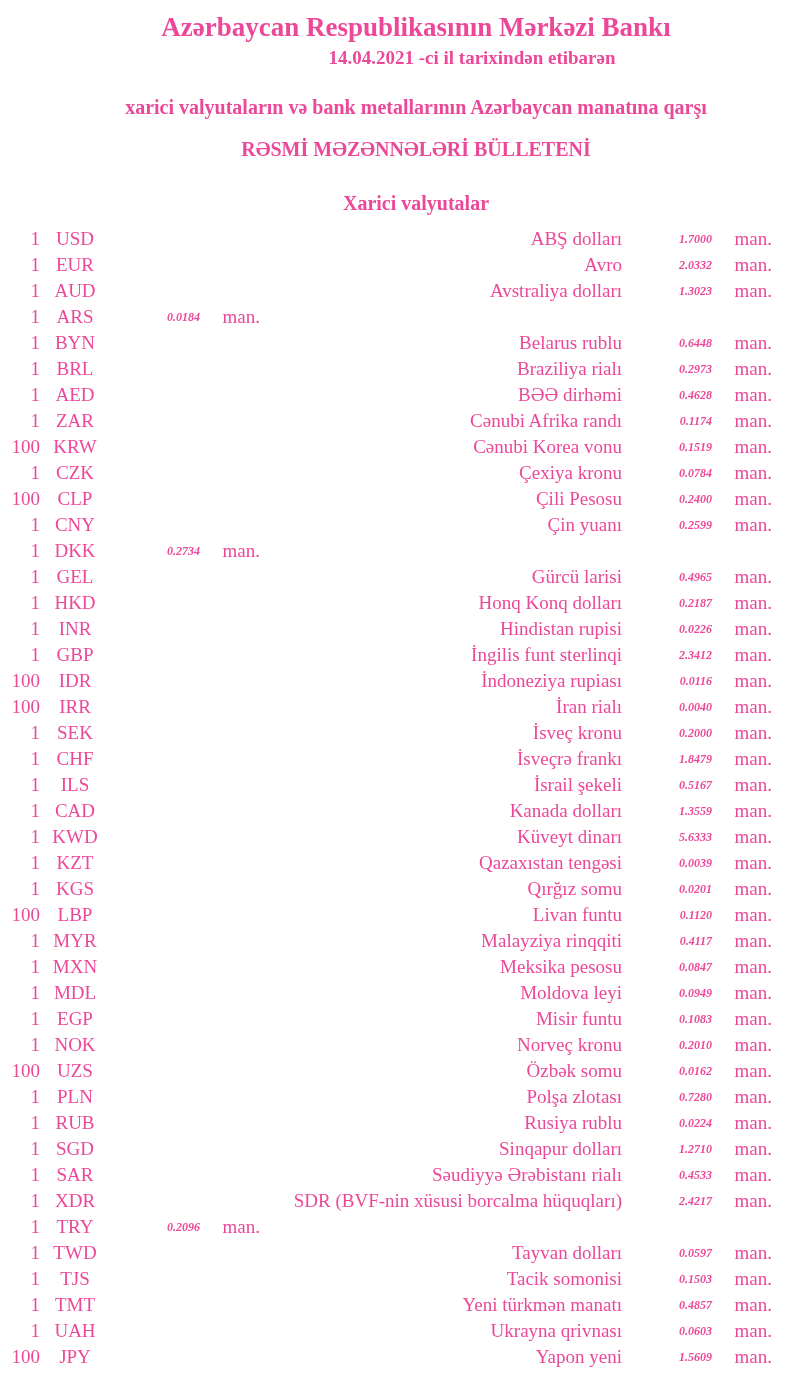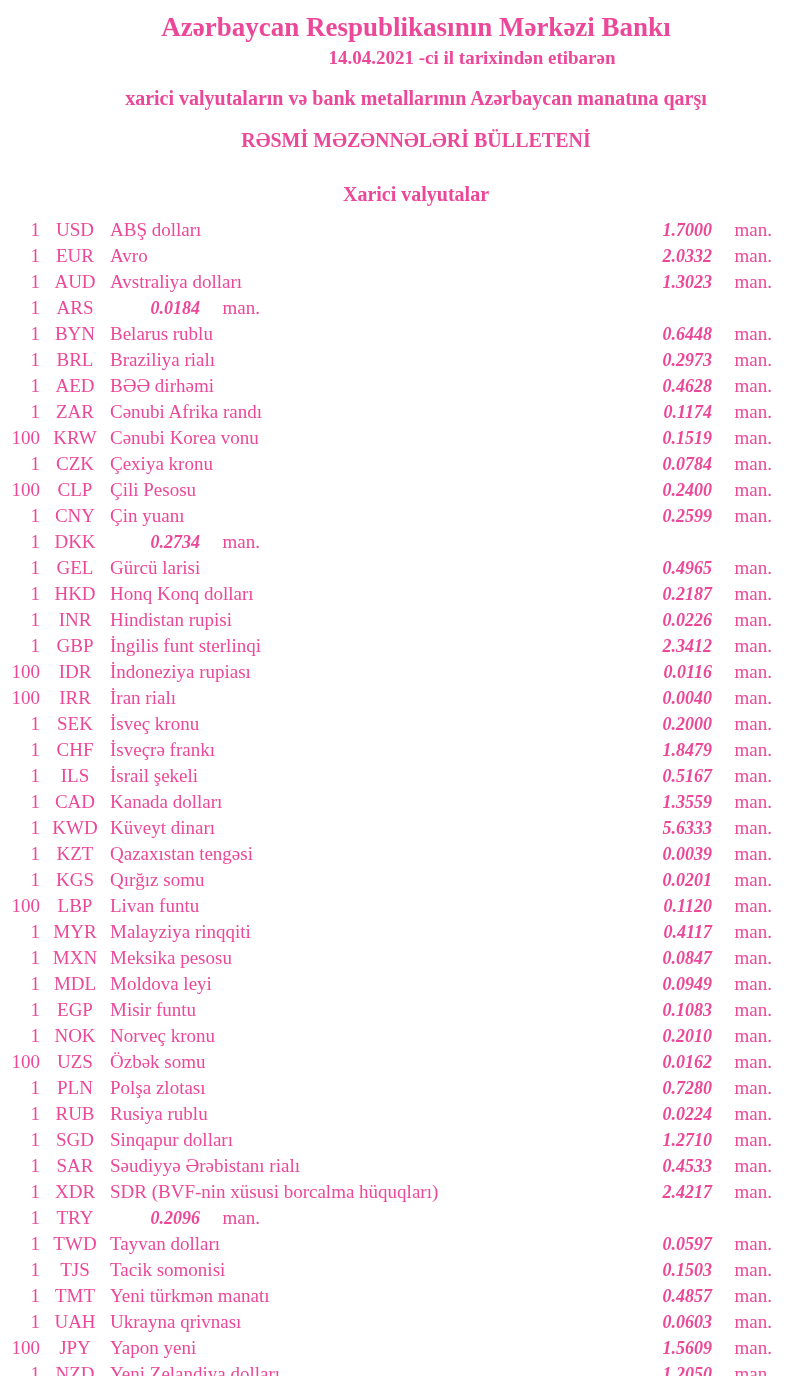"xarici valyutaların və bank metallarının" .subtitle-line { margin-top: 12px -> 21px }
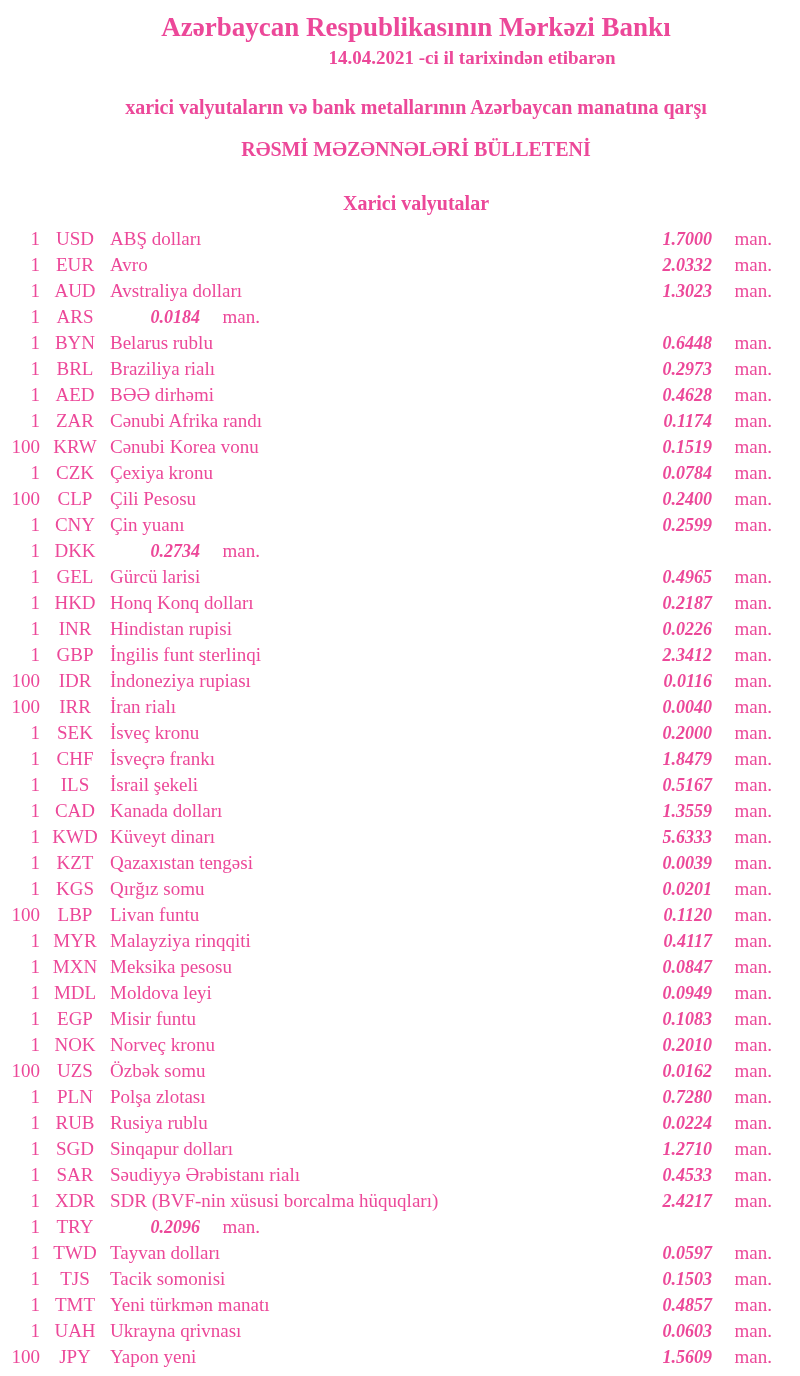"ABŞ dolları" .name { text-align: left -> right }
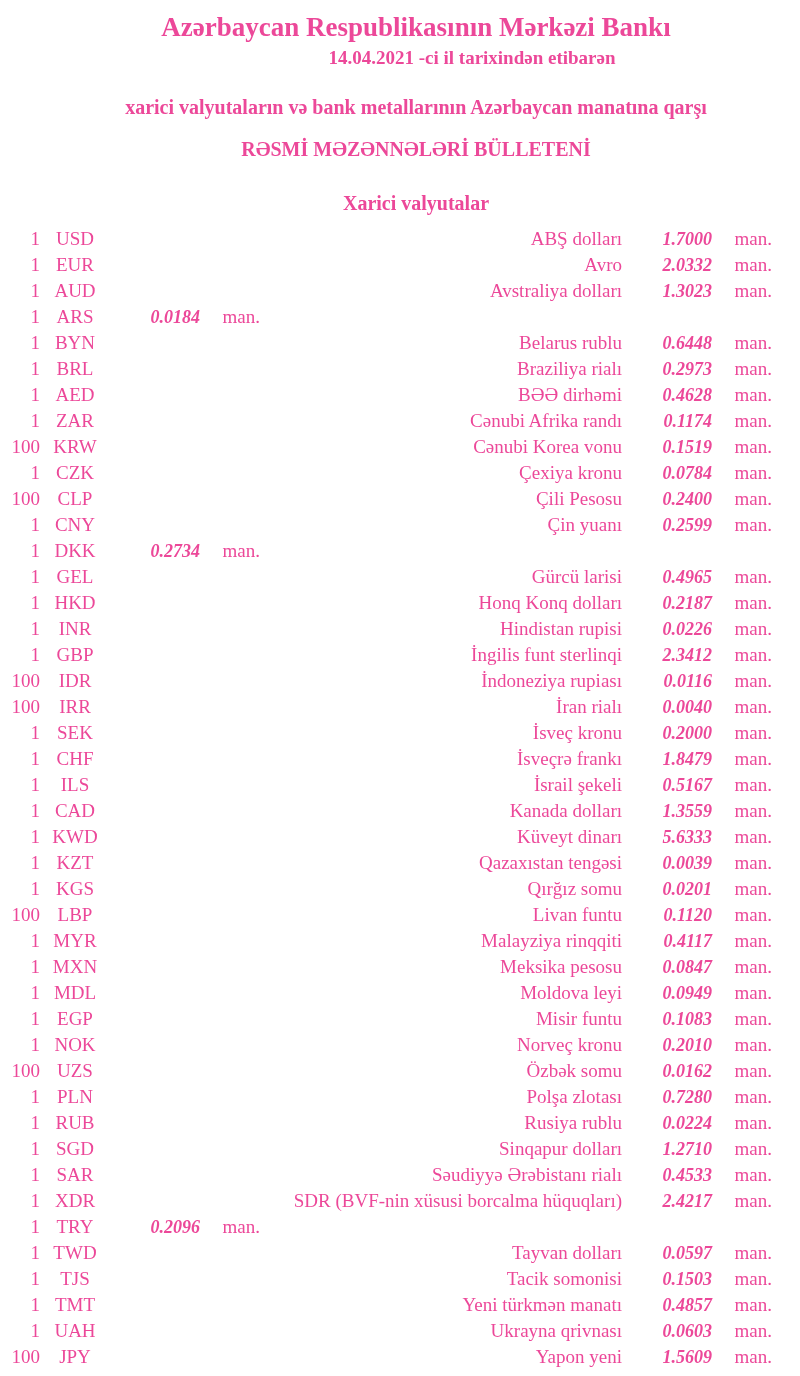"1.7000" .rate { font-size: 18px -> 12px }
